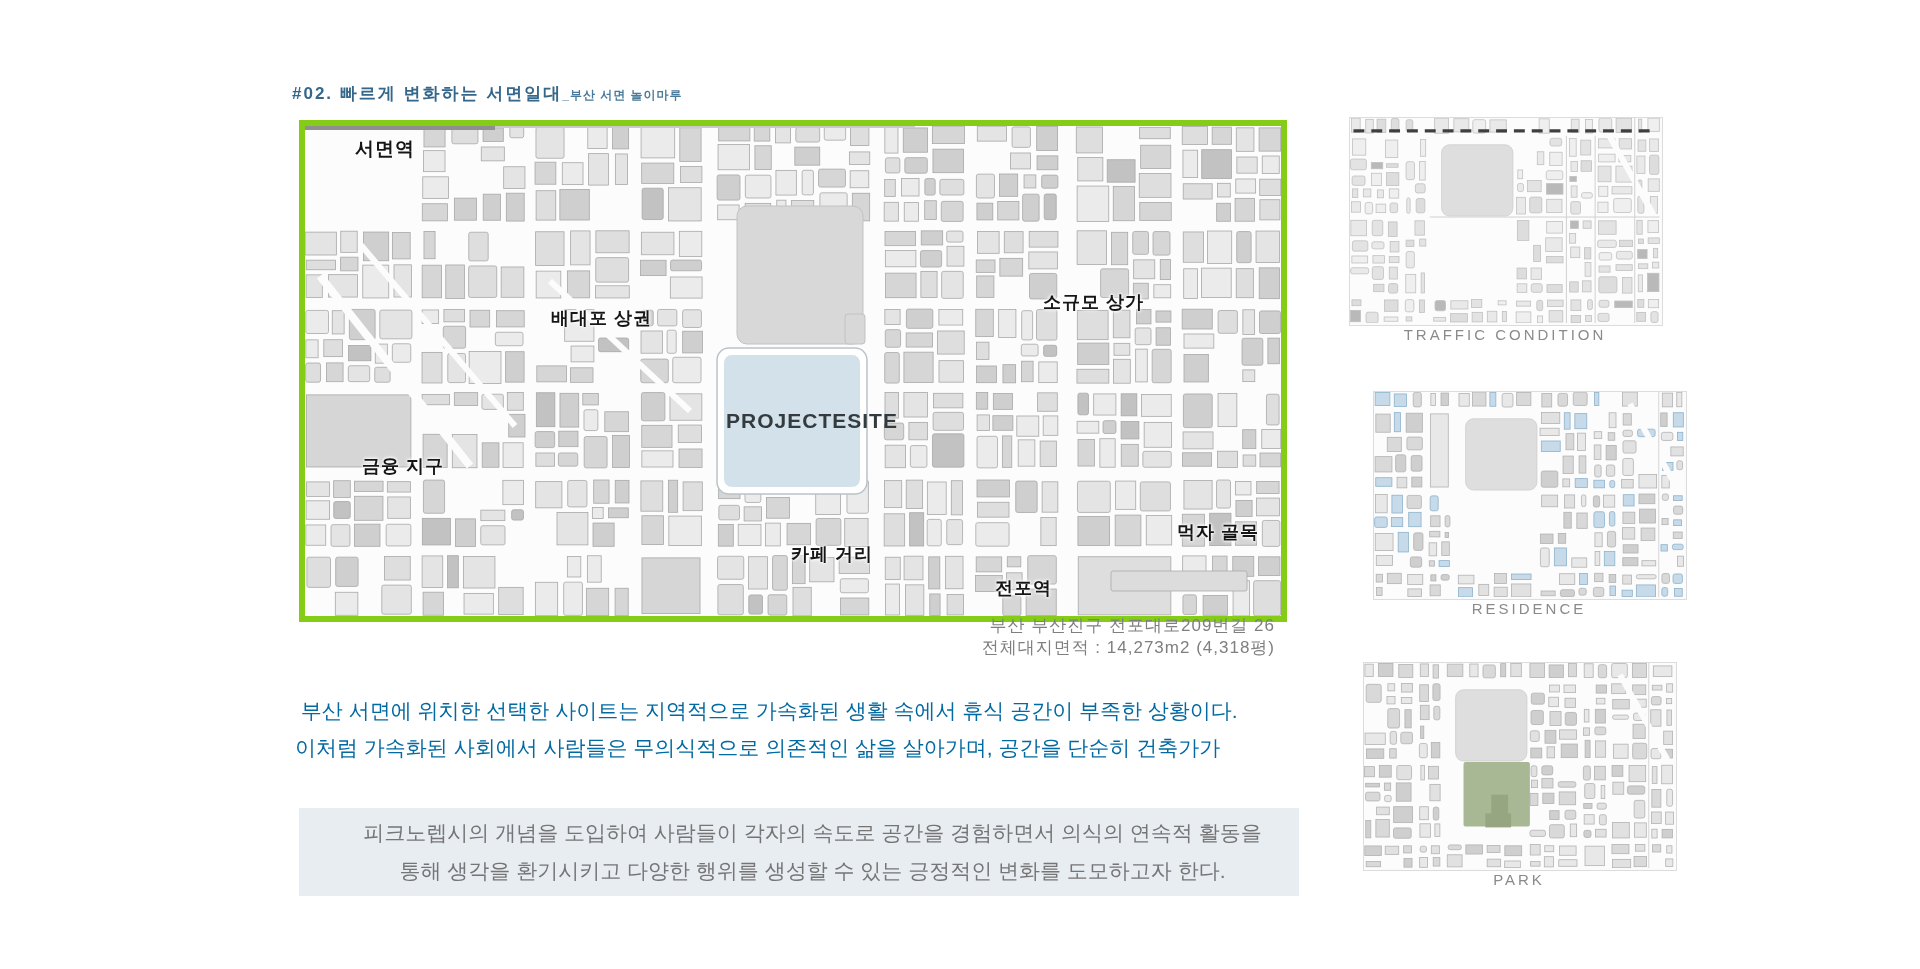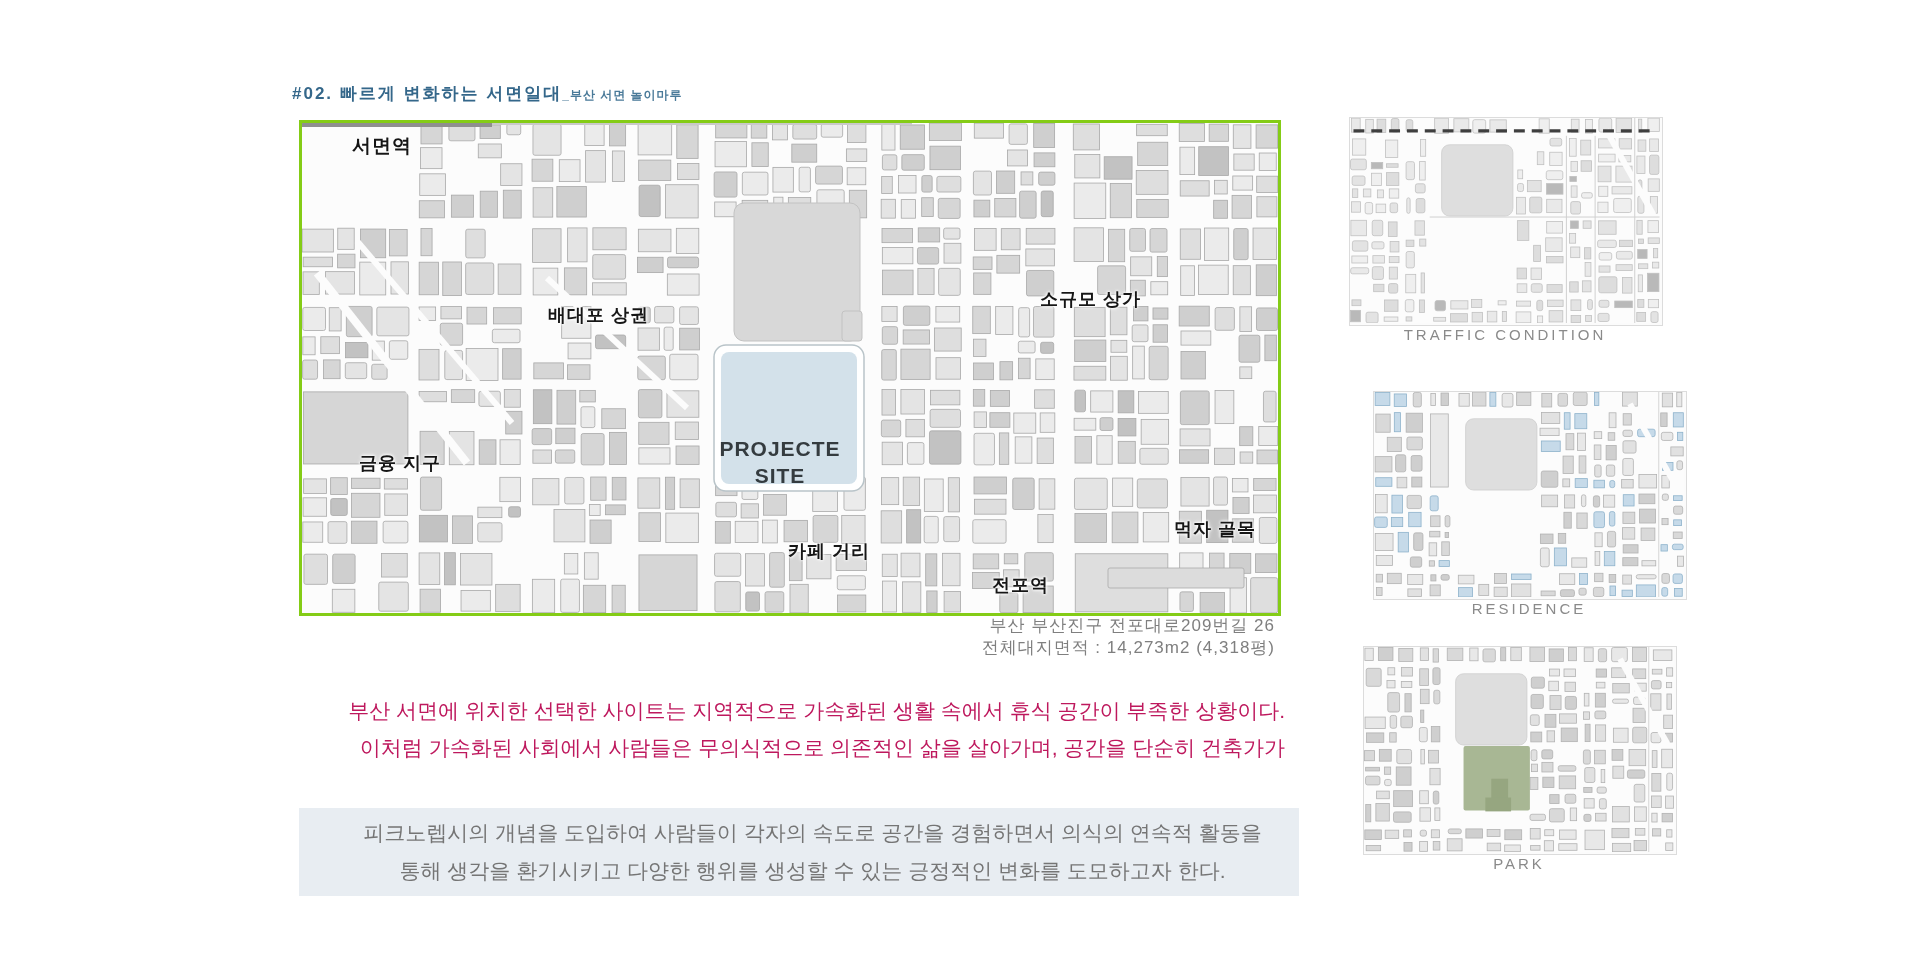"서면역" .map-frame { border: 3px solid #84cc16 -> 6px solid #84cc16 }
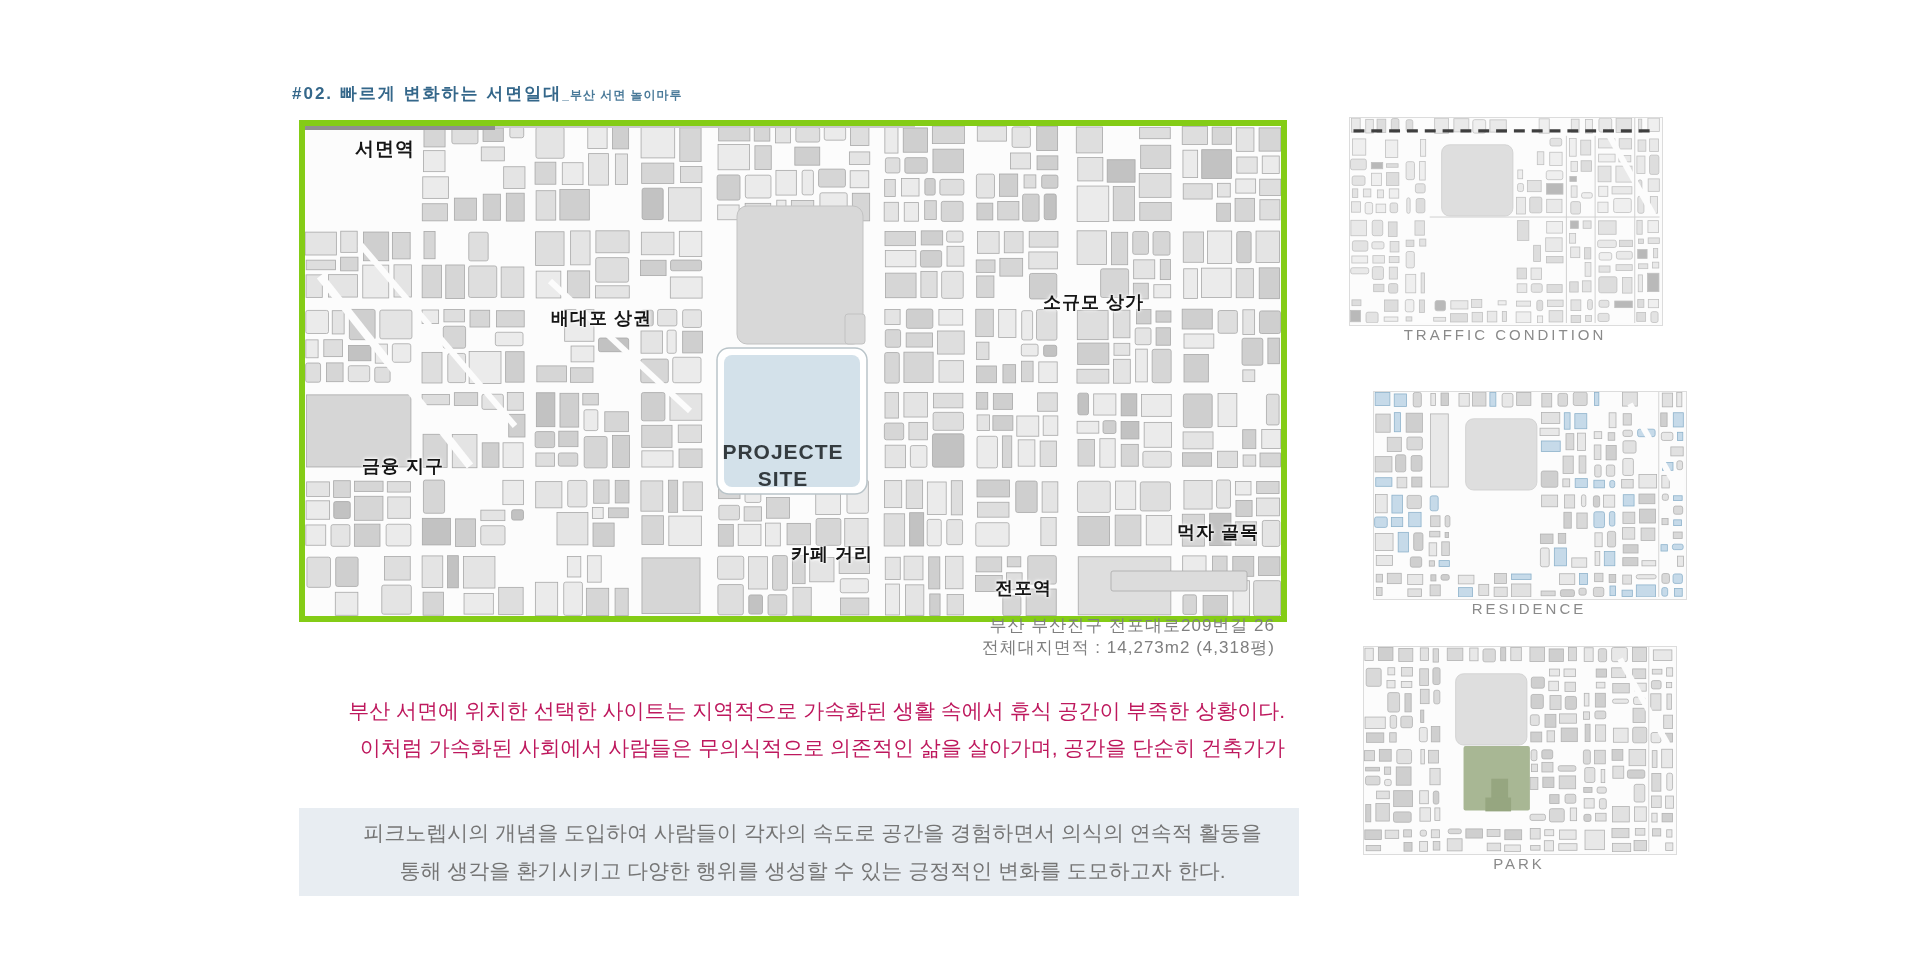"PROJECTE" .site-label { flex-direction: column -> row; left: 403px -> 432px; margin-top: 44px -> none }
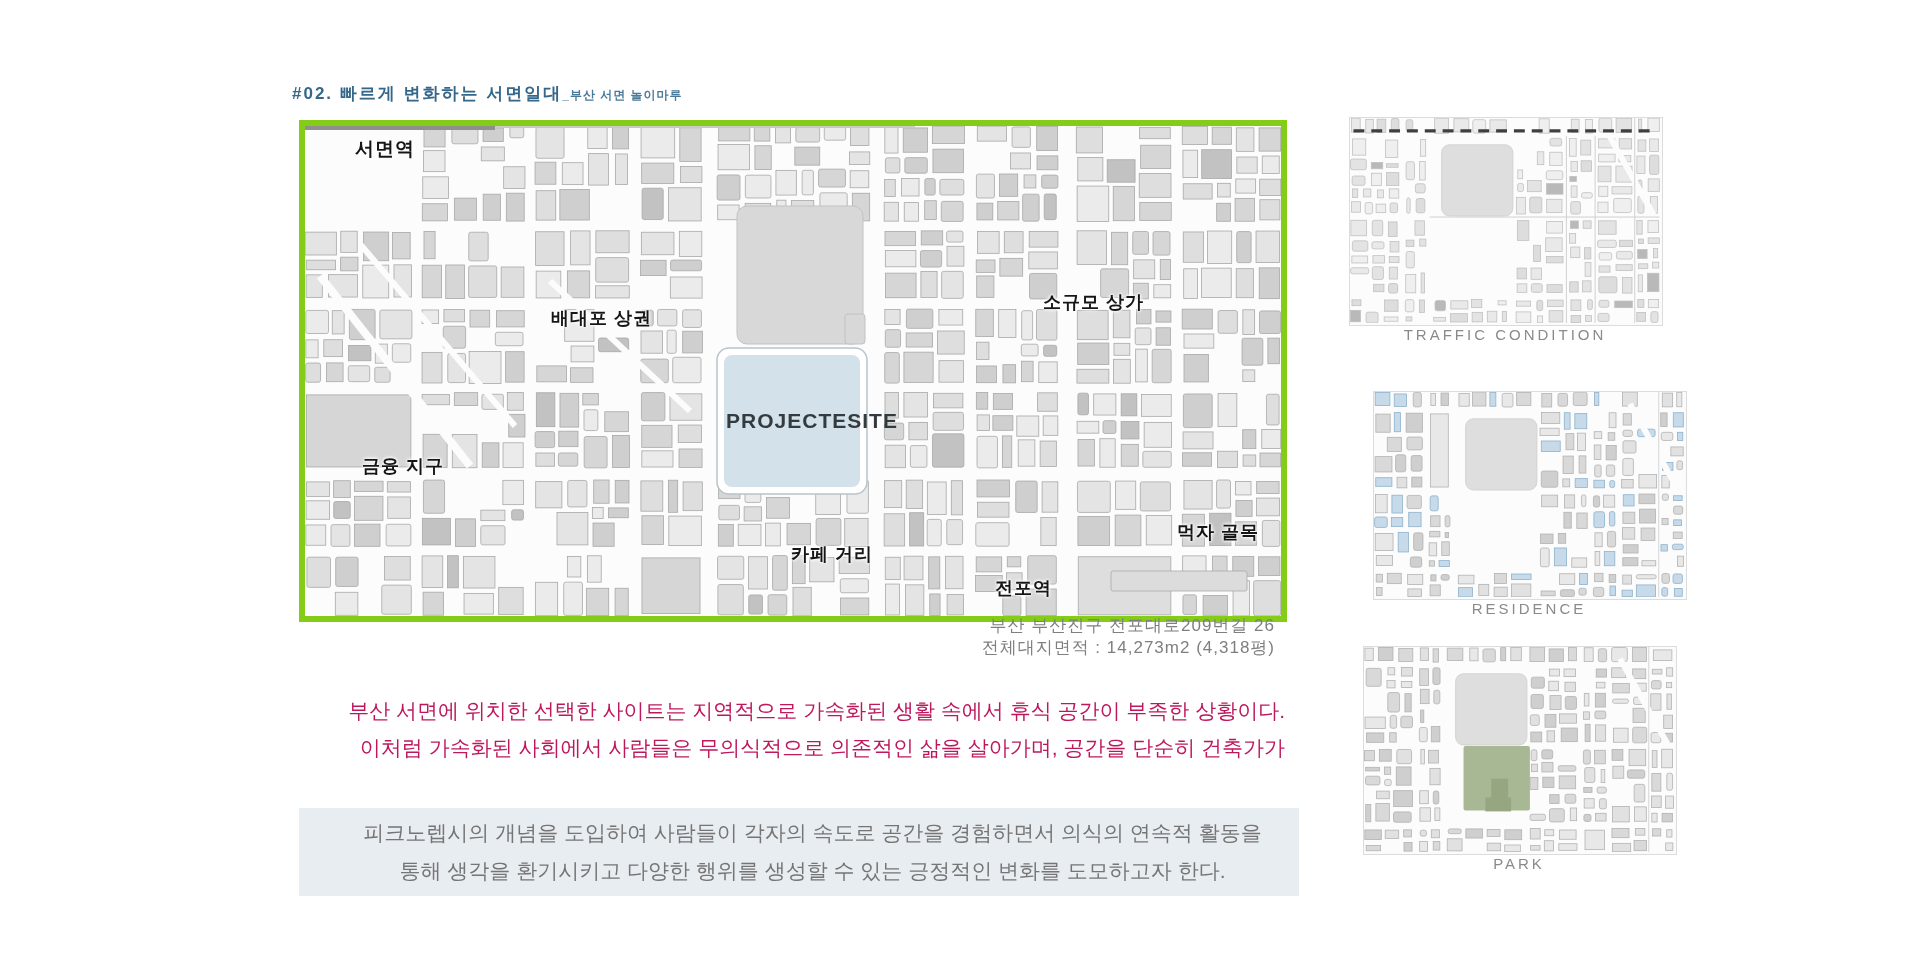"부산 서면에 위치한 선택한 사이트는" div.description { color: #be185d -> #0369a1; text-align: right -> none }
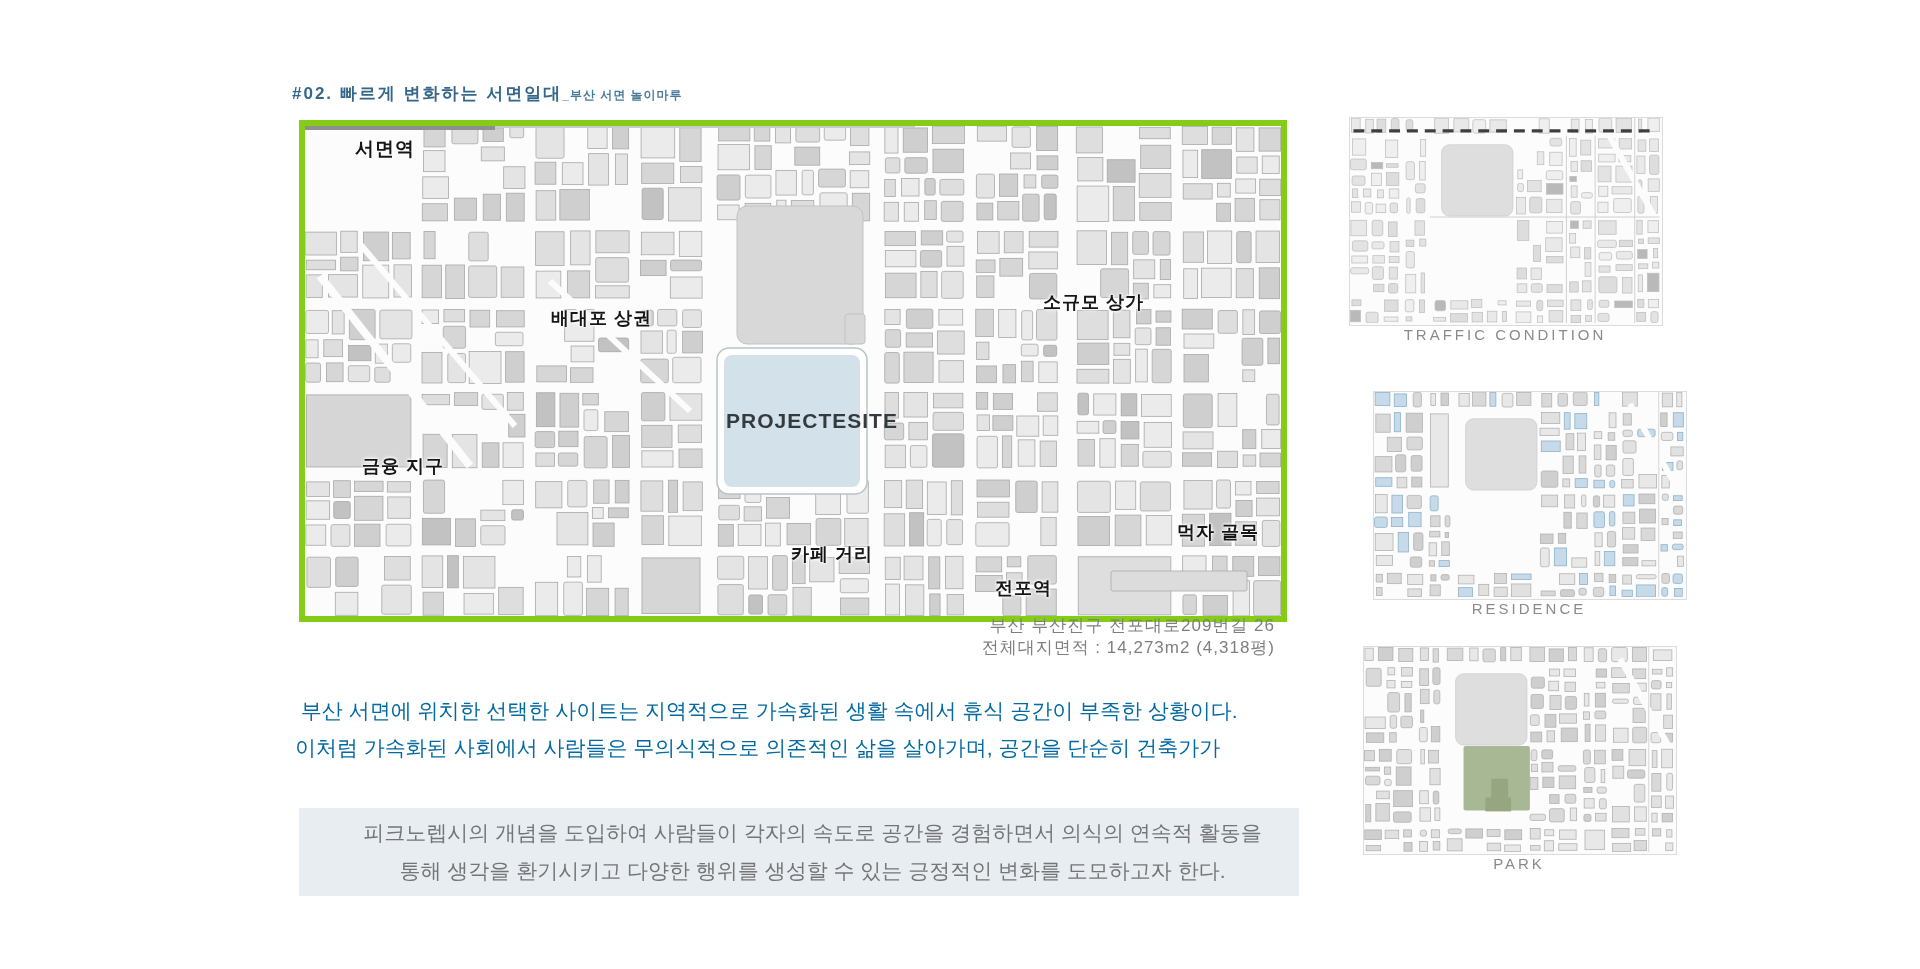"PARK" .mini-3 { top: 646px -> 662px }
